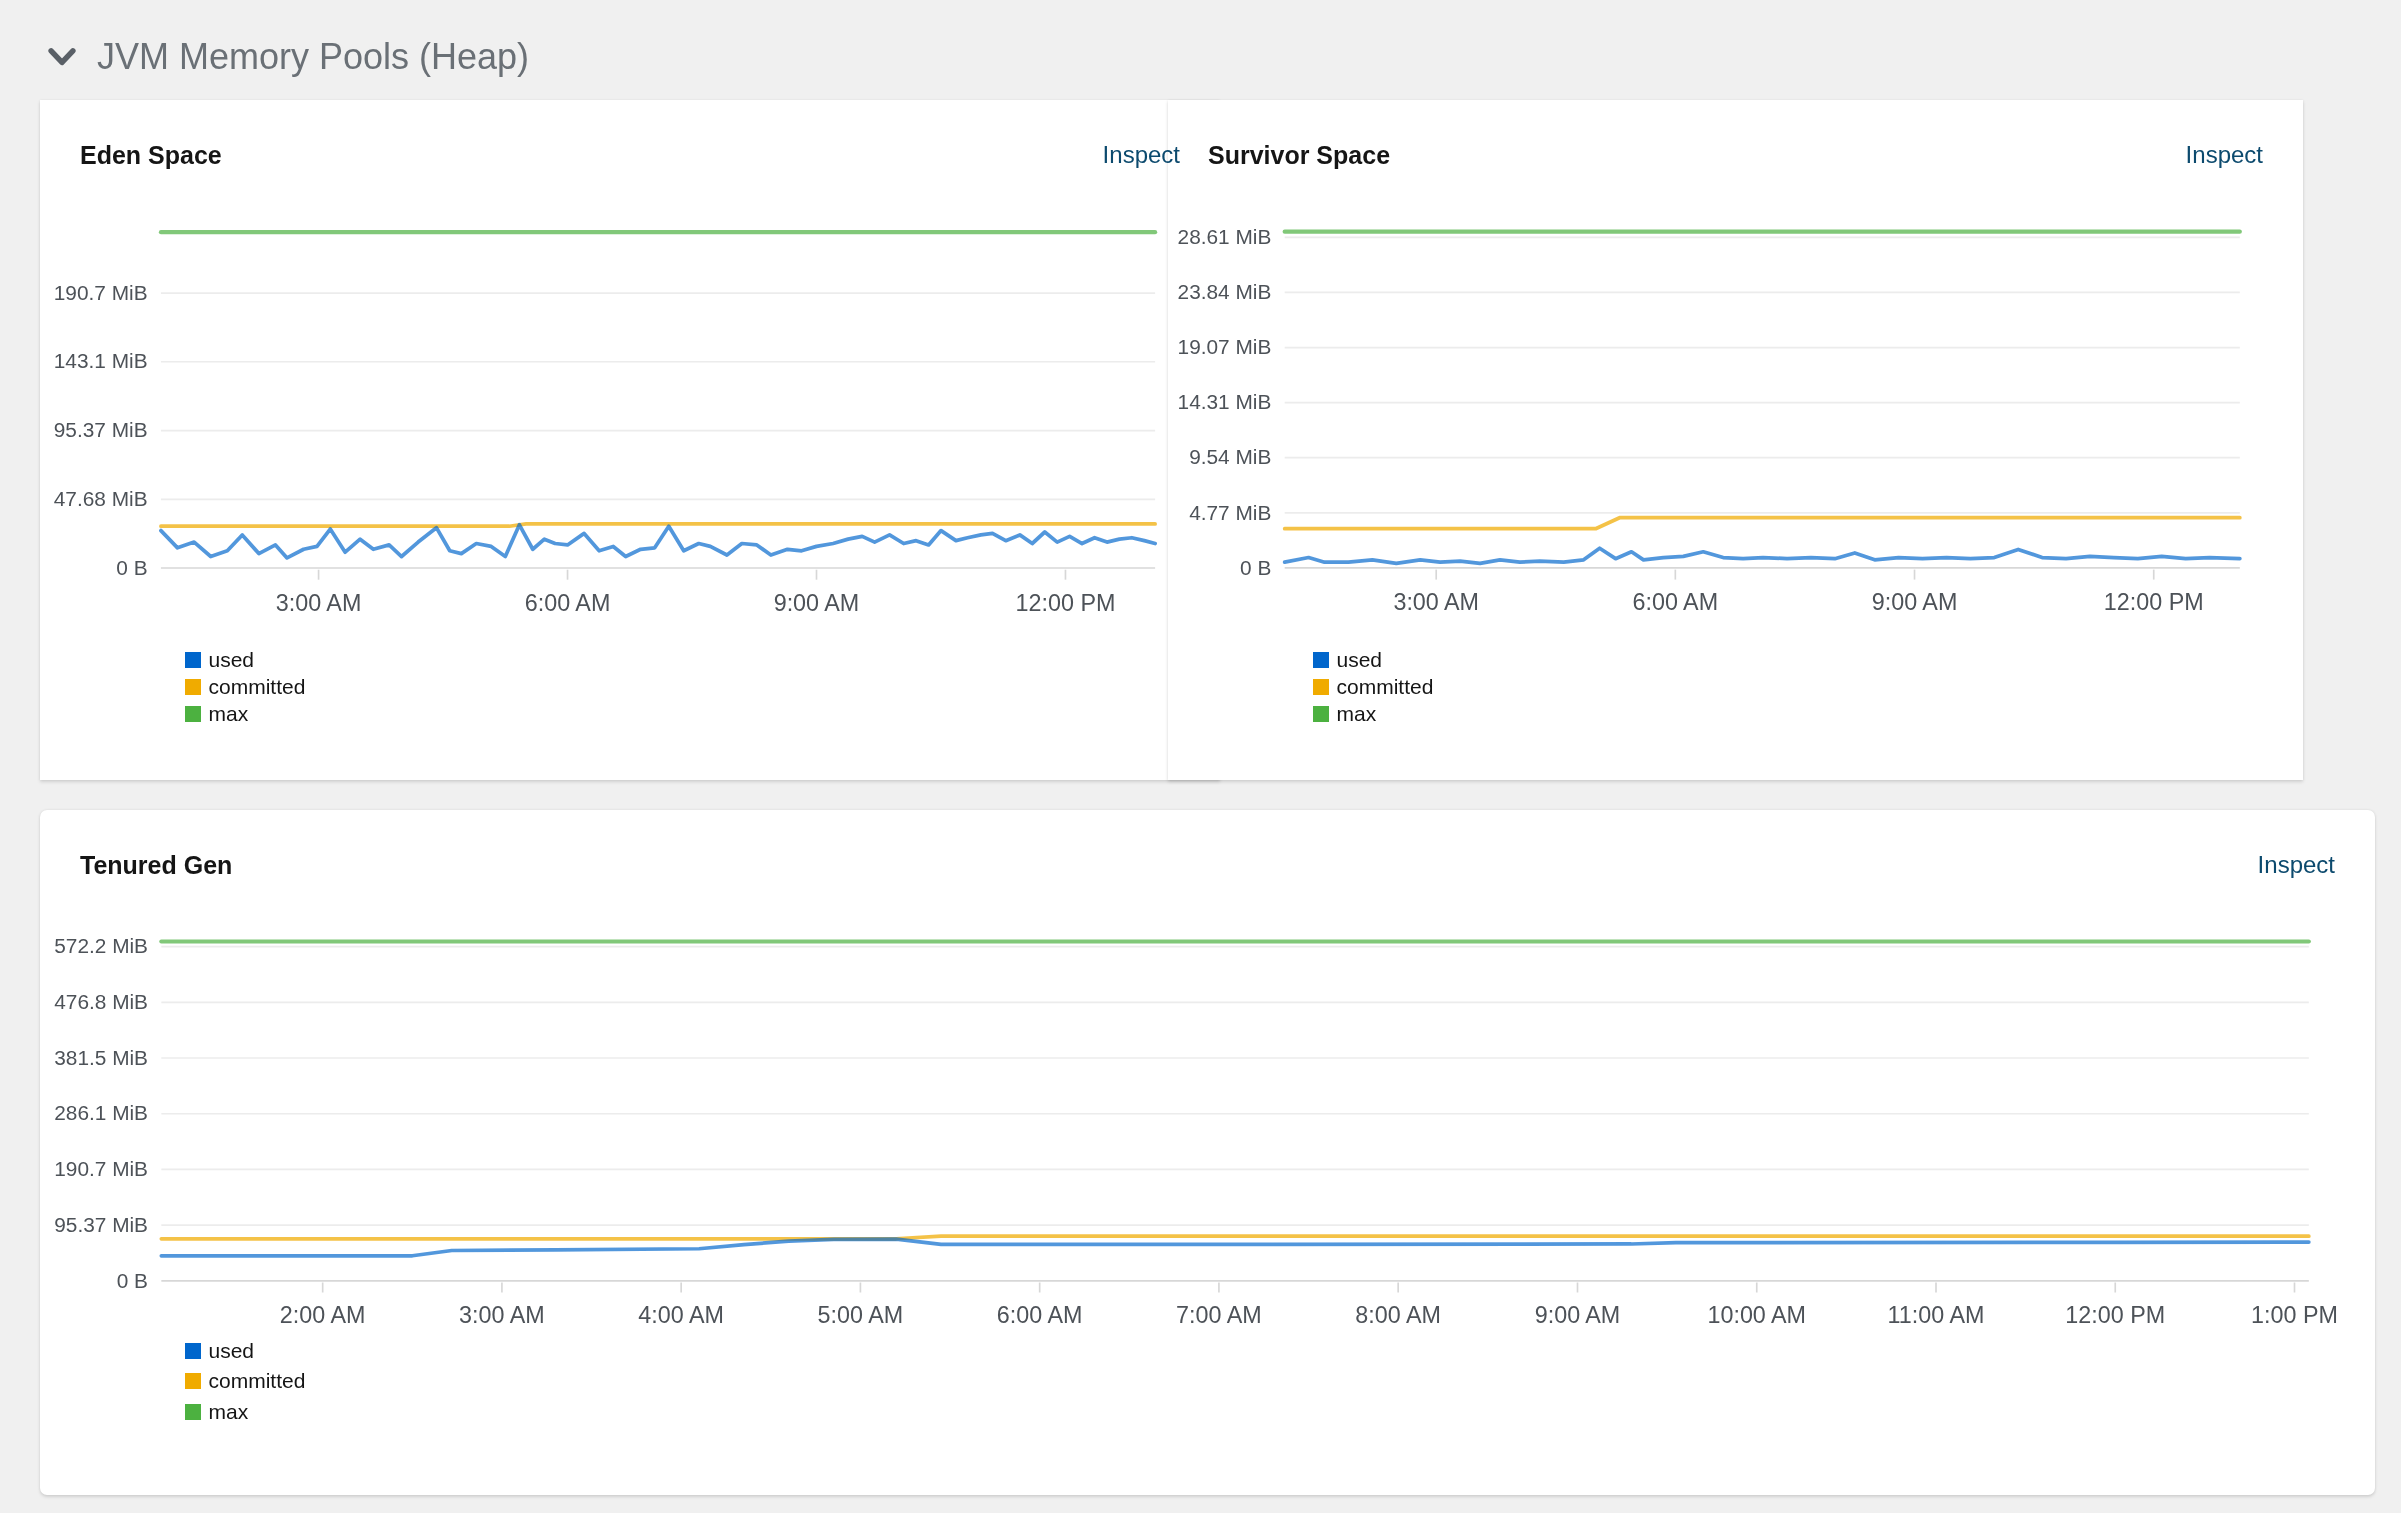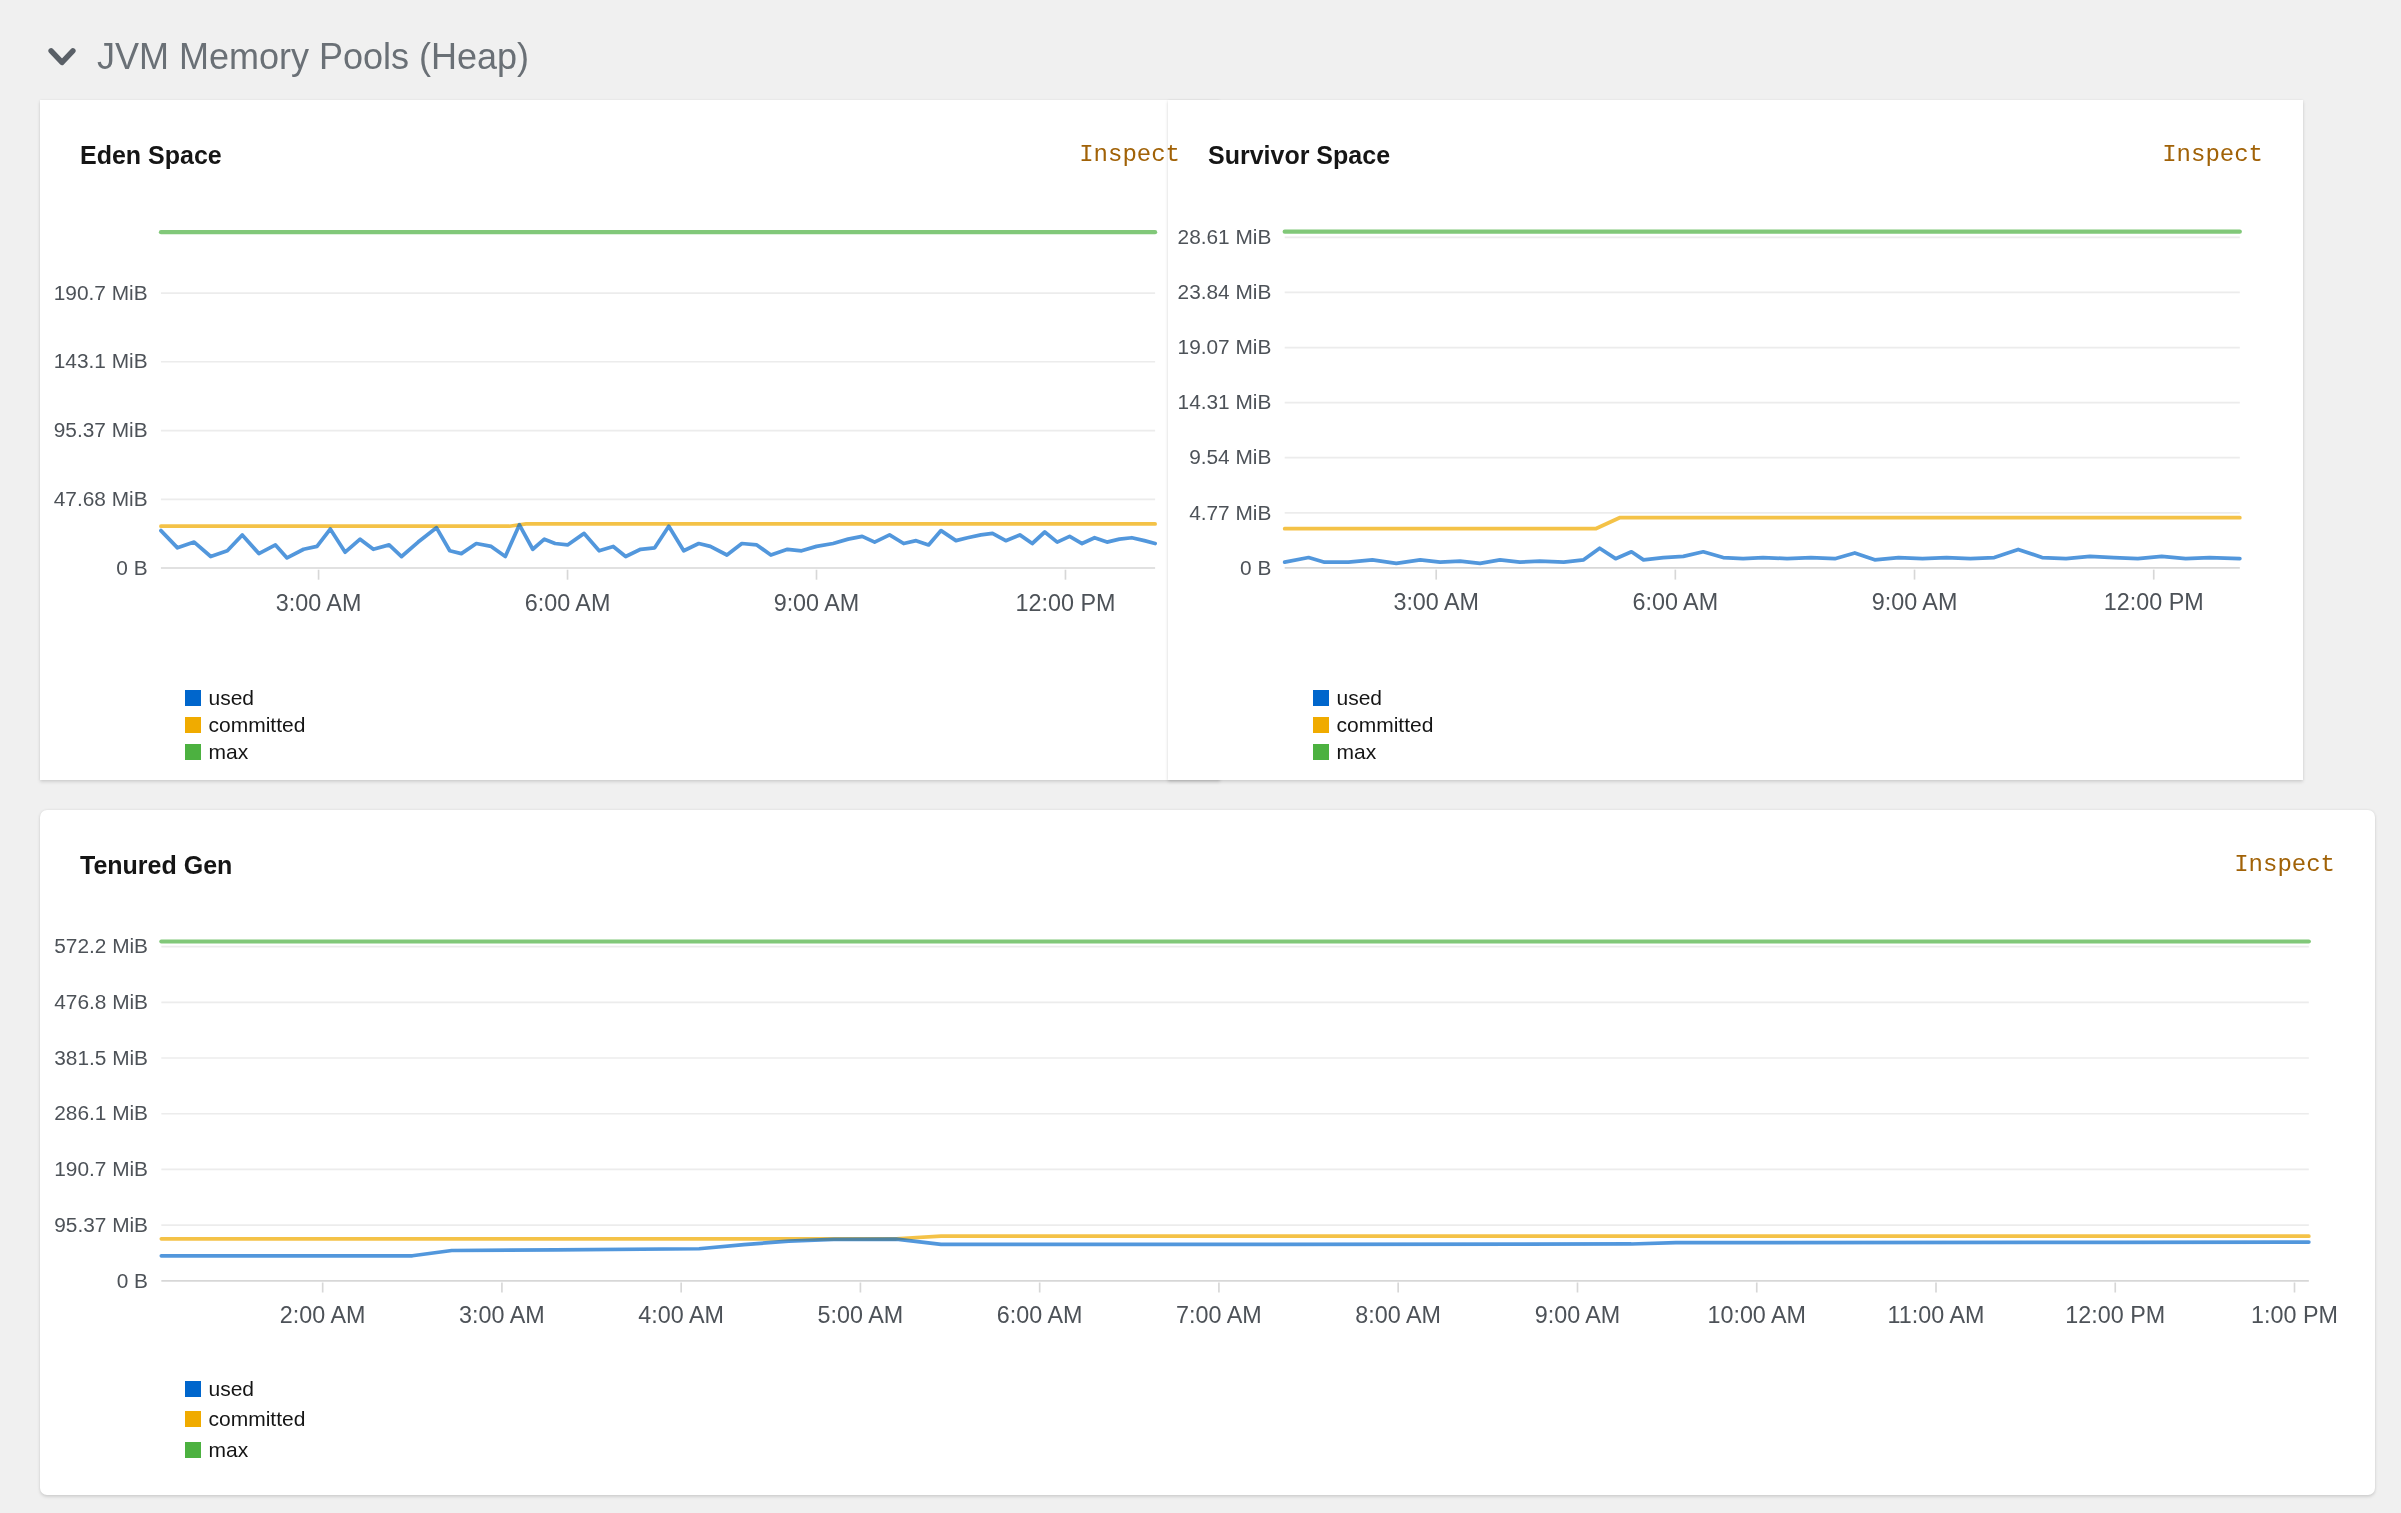"Inspect" .card-head a.inspect { color: #a16207 -> #0c4a6e; font-family: Liberation Mono, monospace -> none }
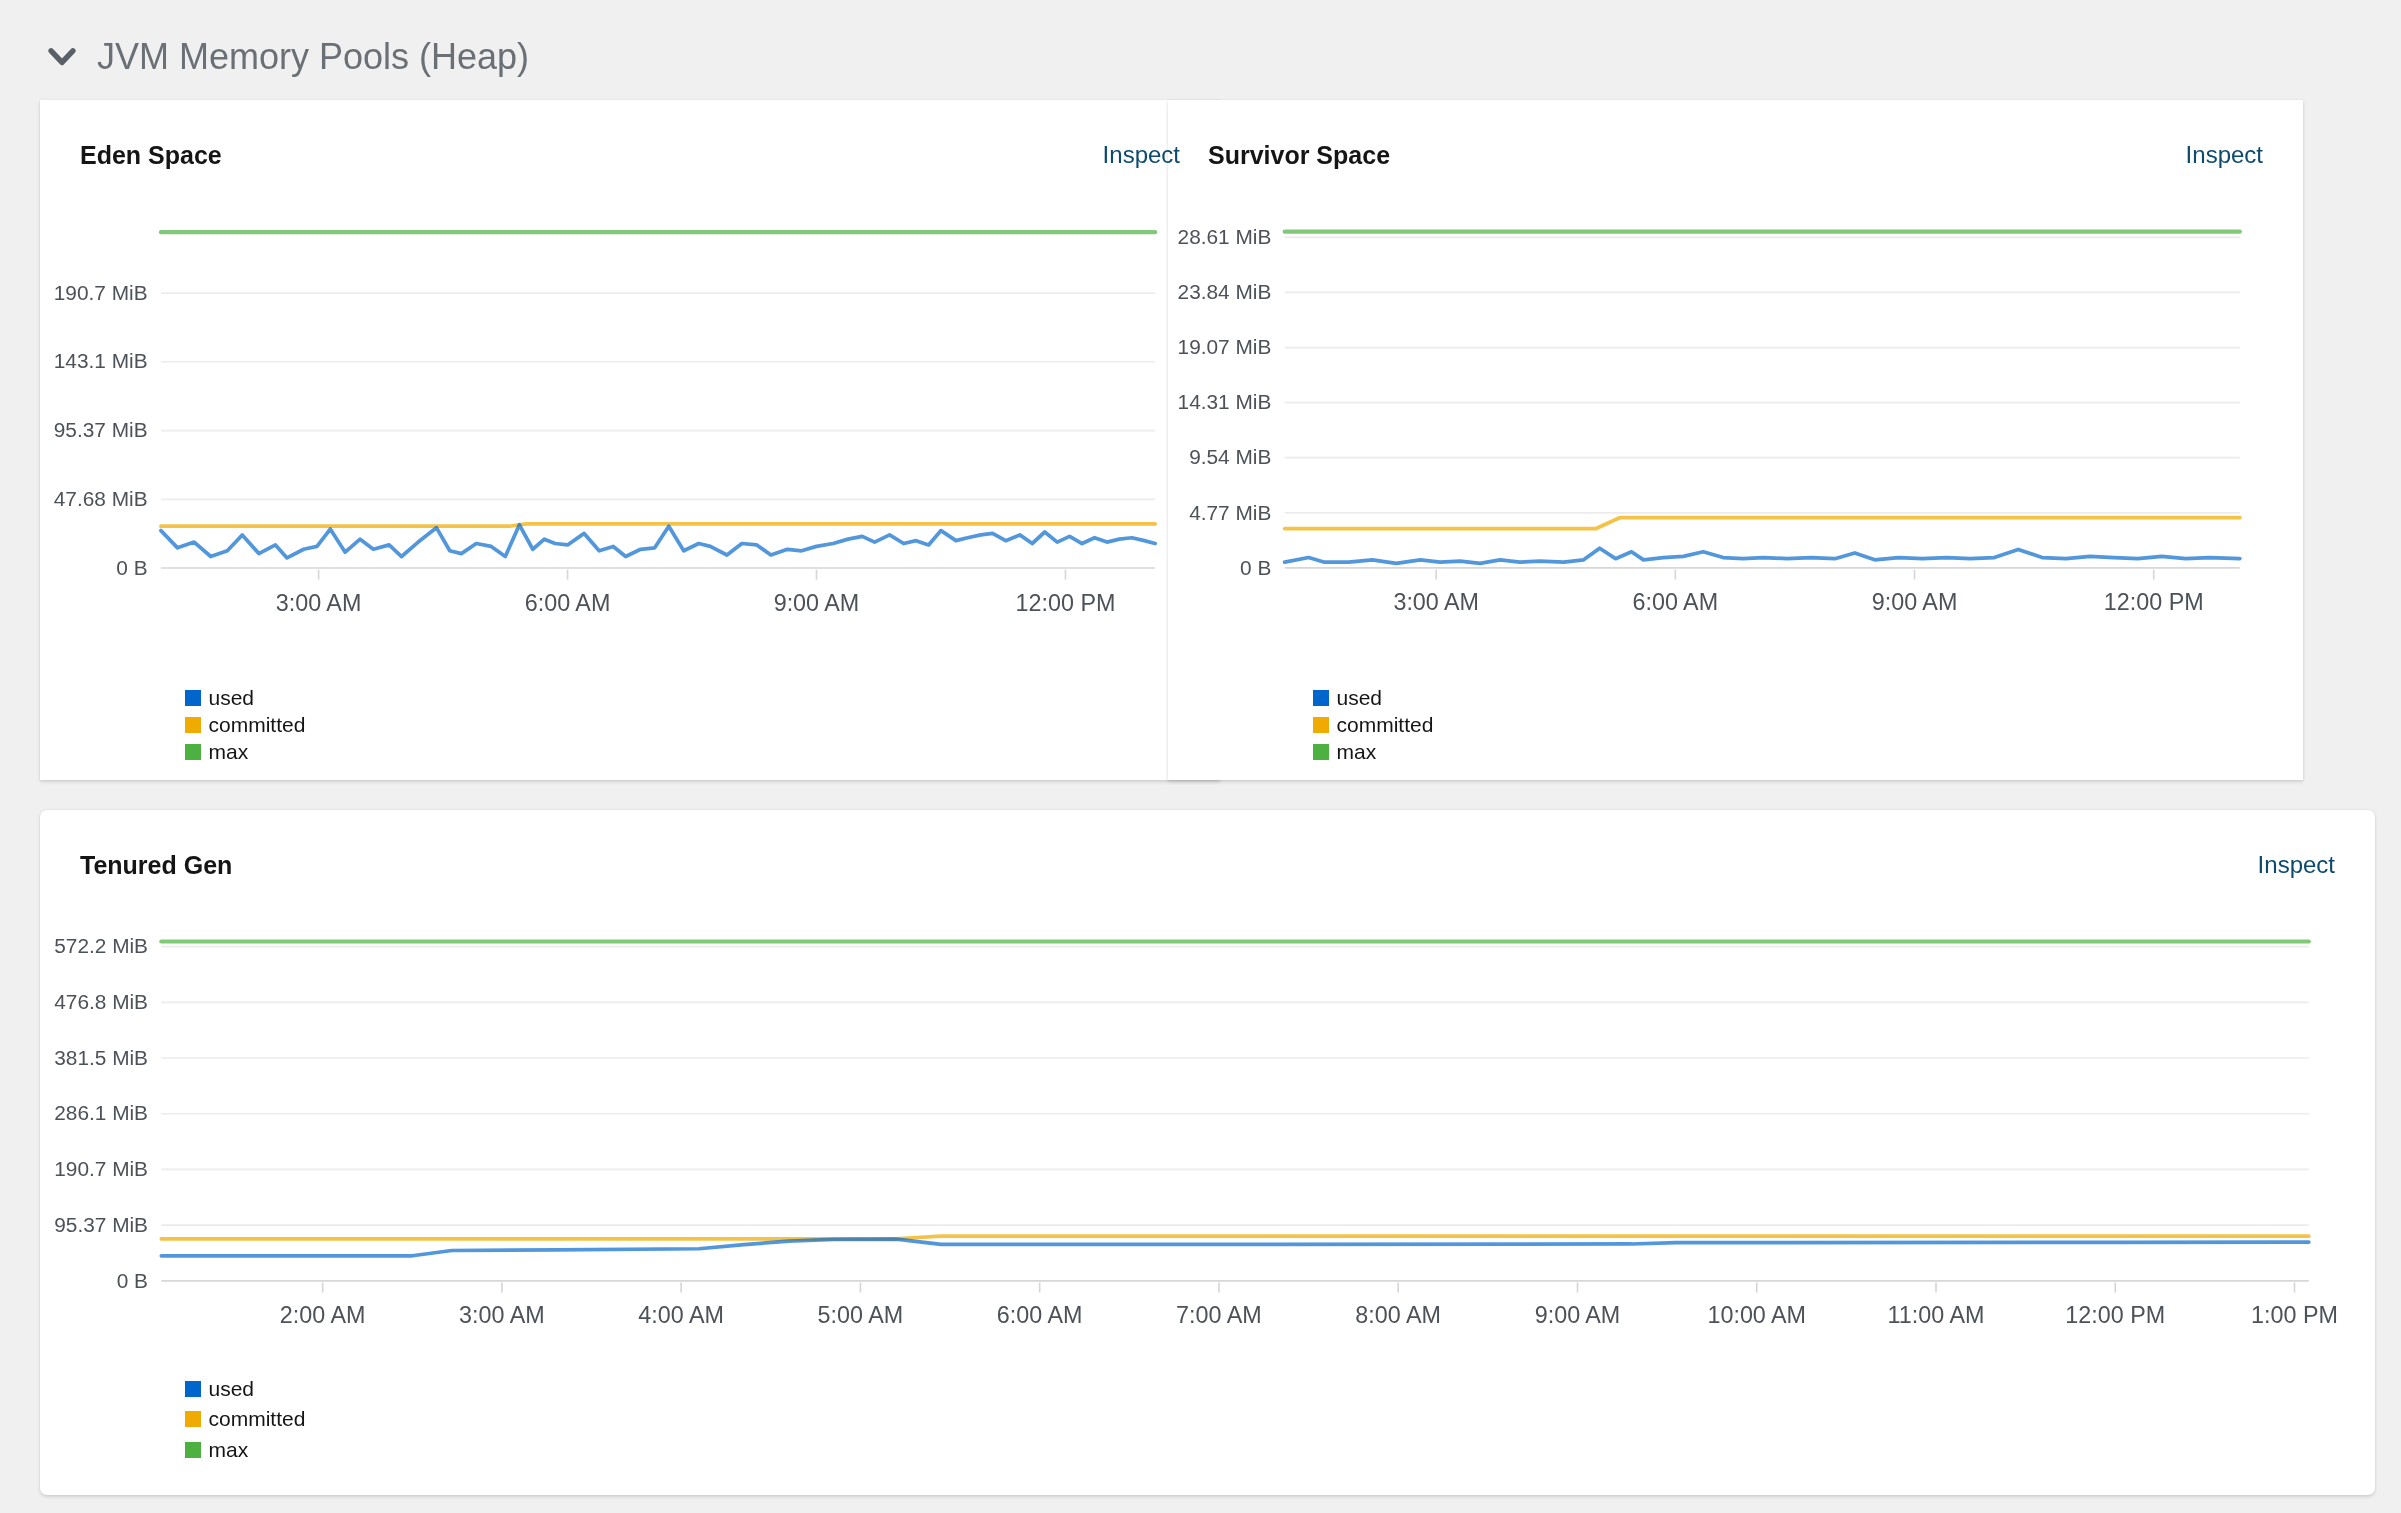"used" .legend { margin-top: 38px -> none }
